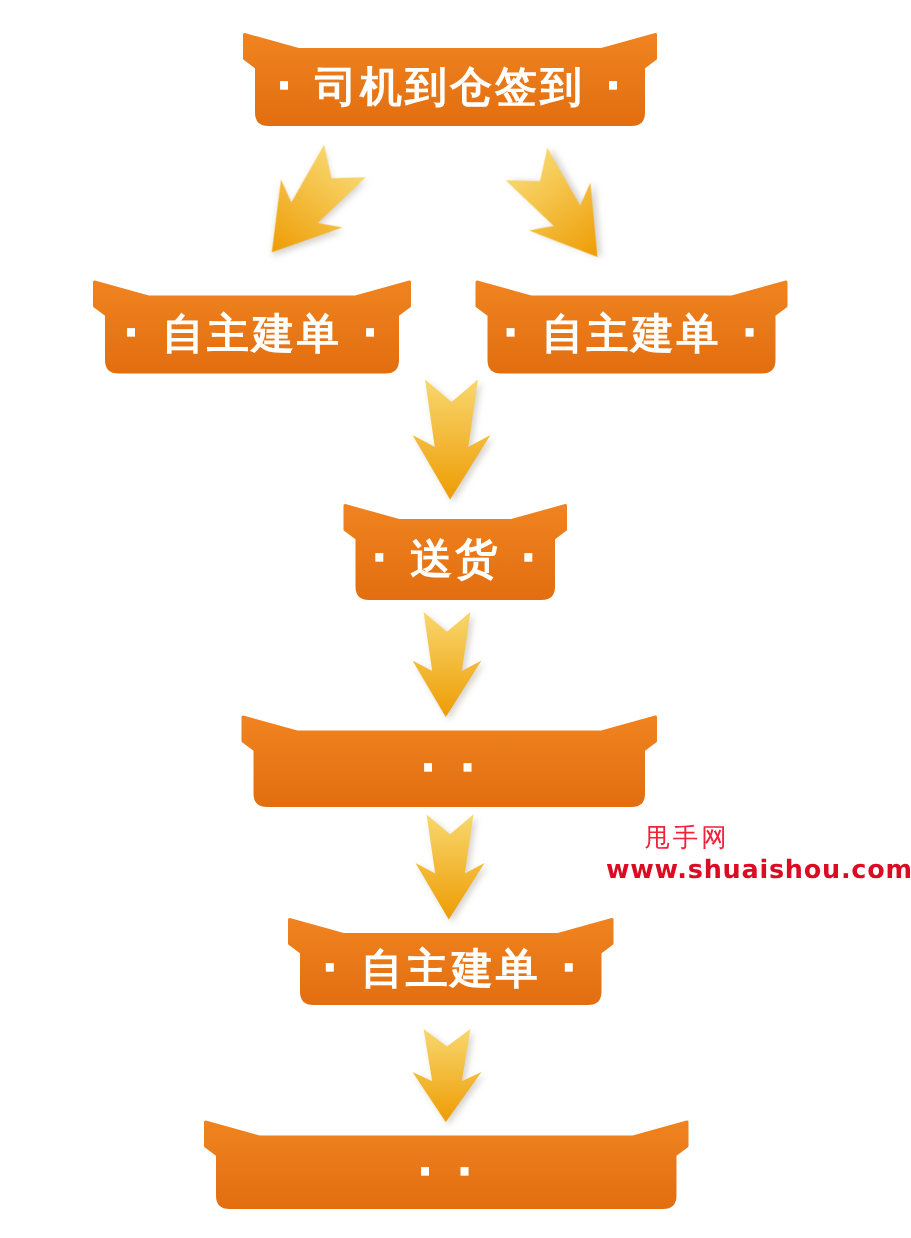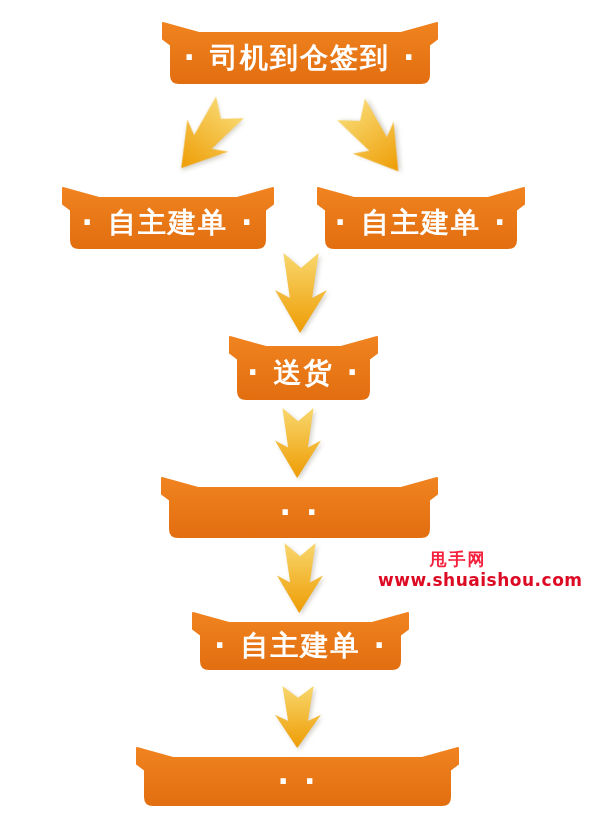"甩手网" .wm-name { font-weight: bold -> normal }
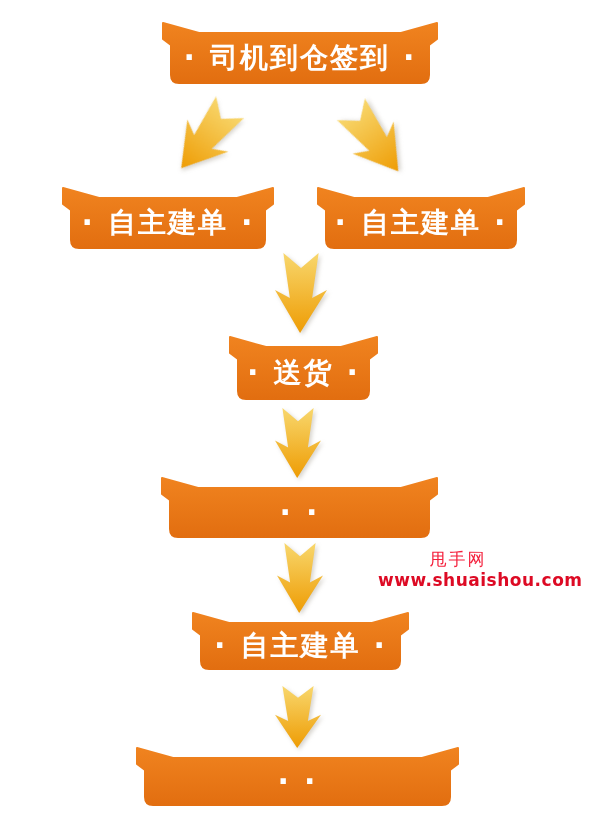"www.shuaishou.com" .wm-url { margin-left: none -> 26px }
